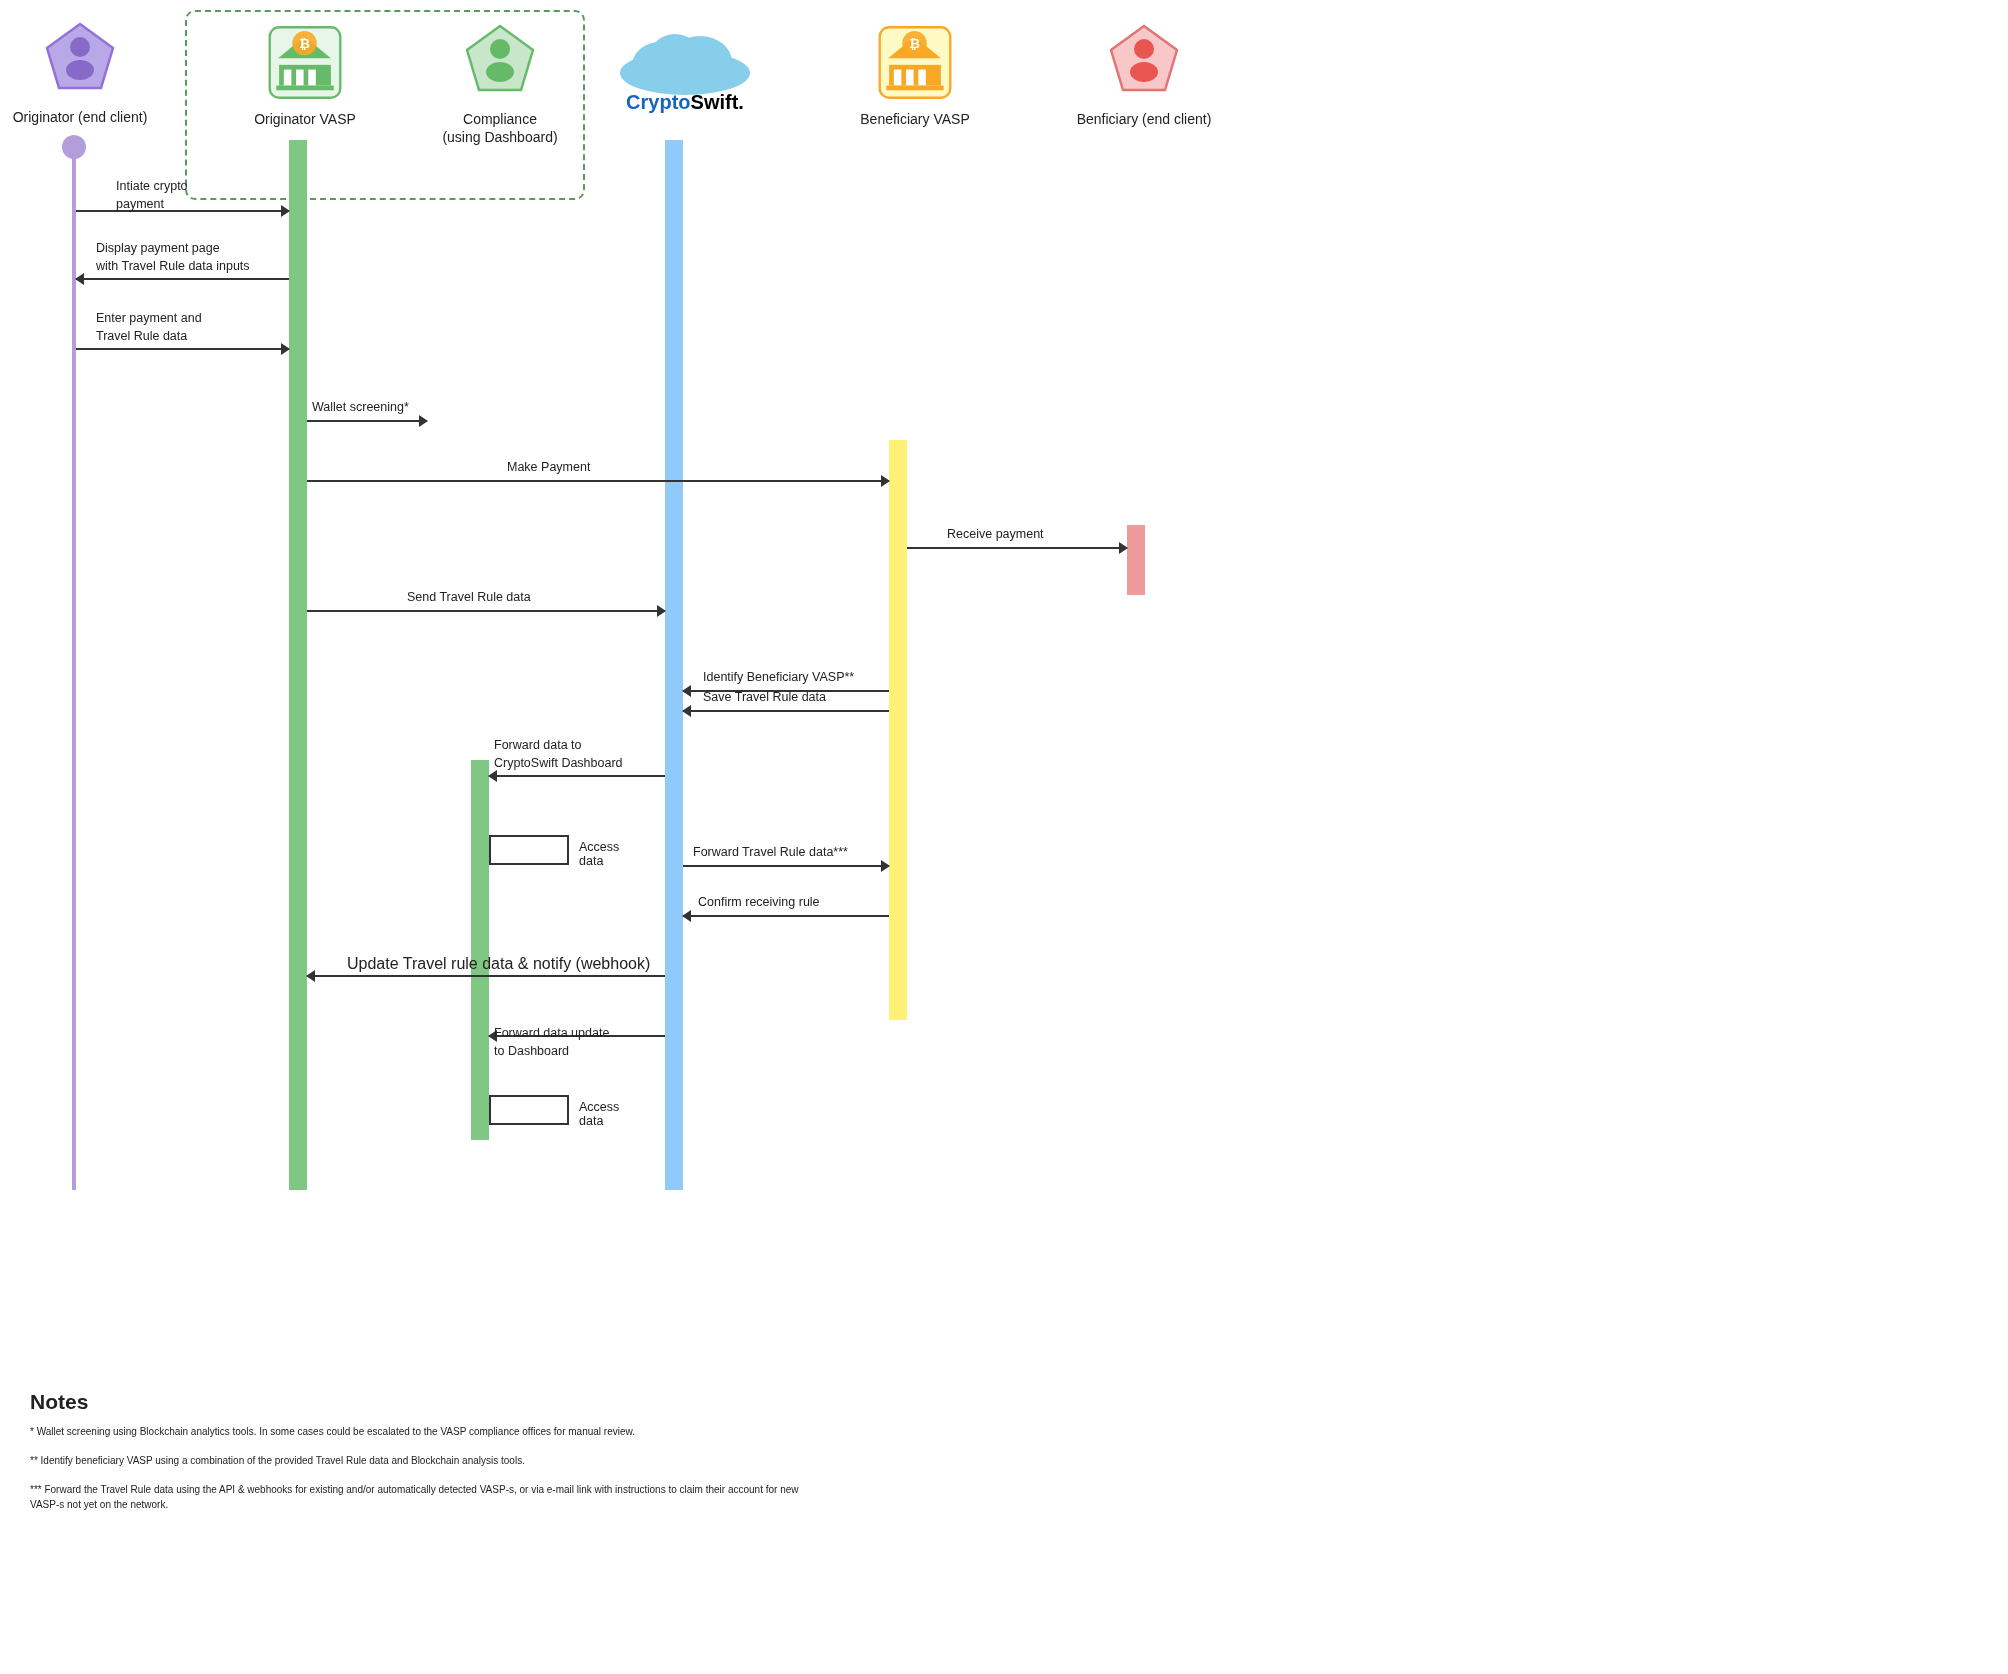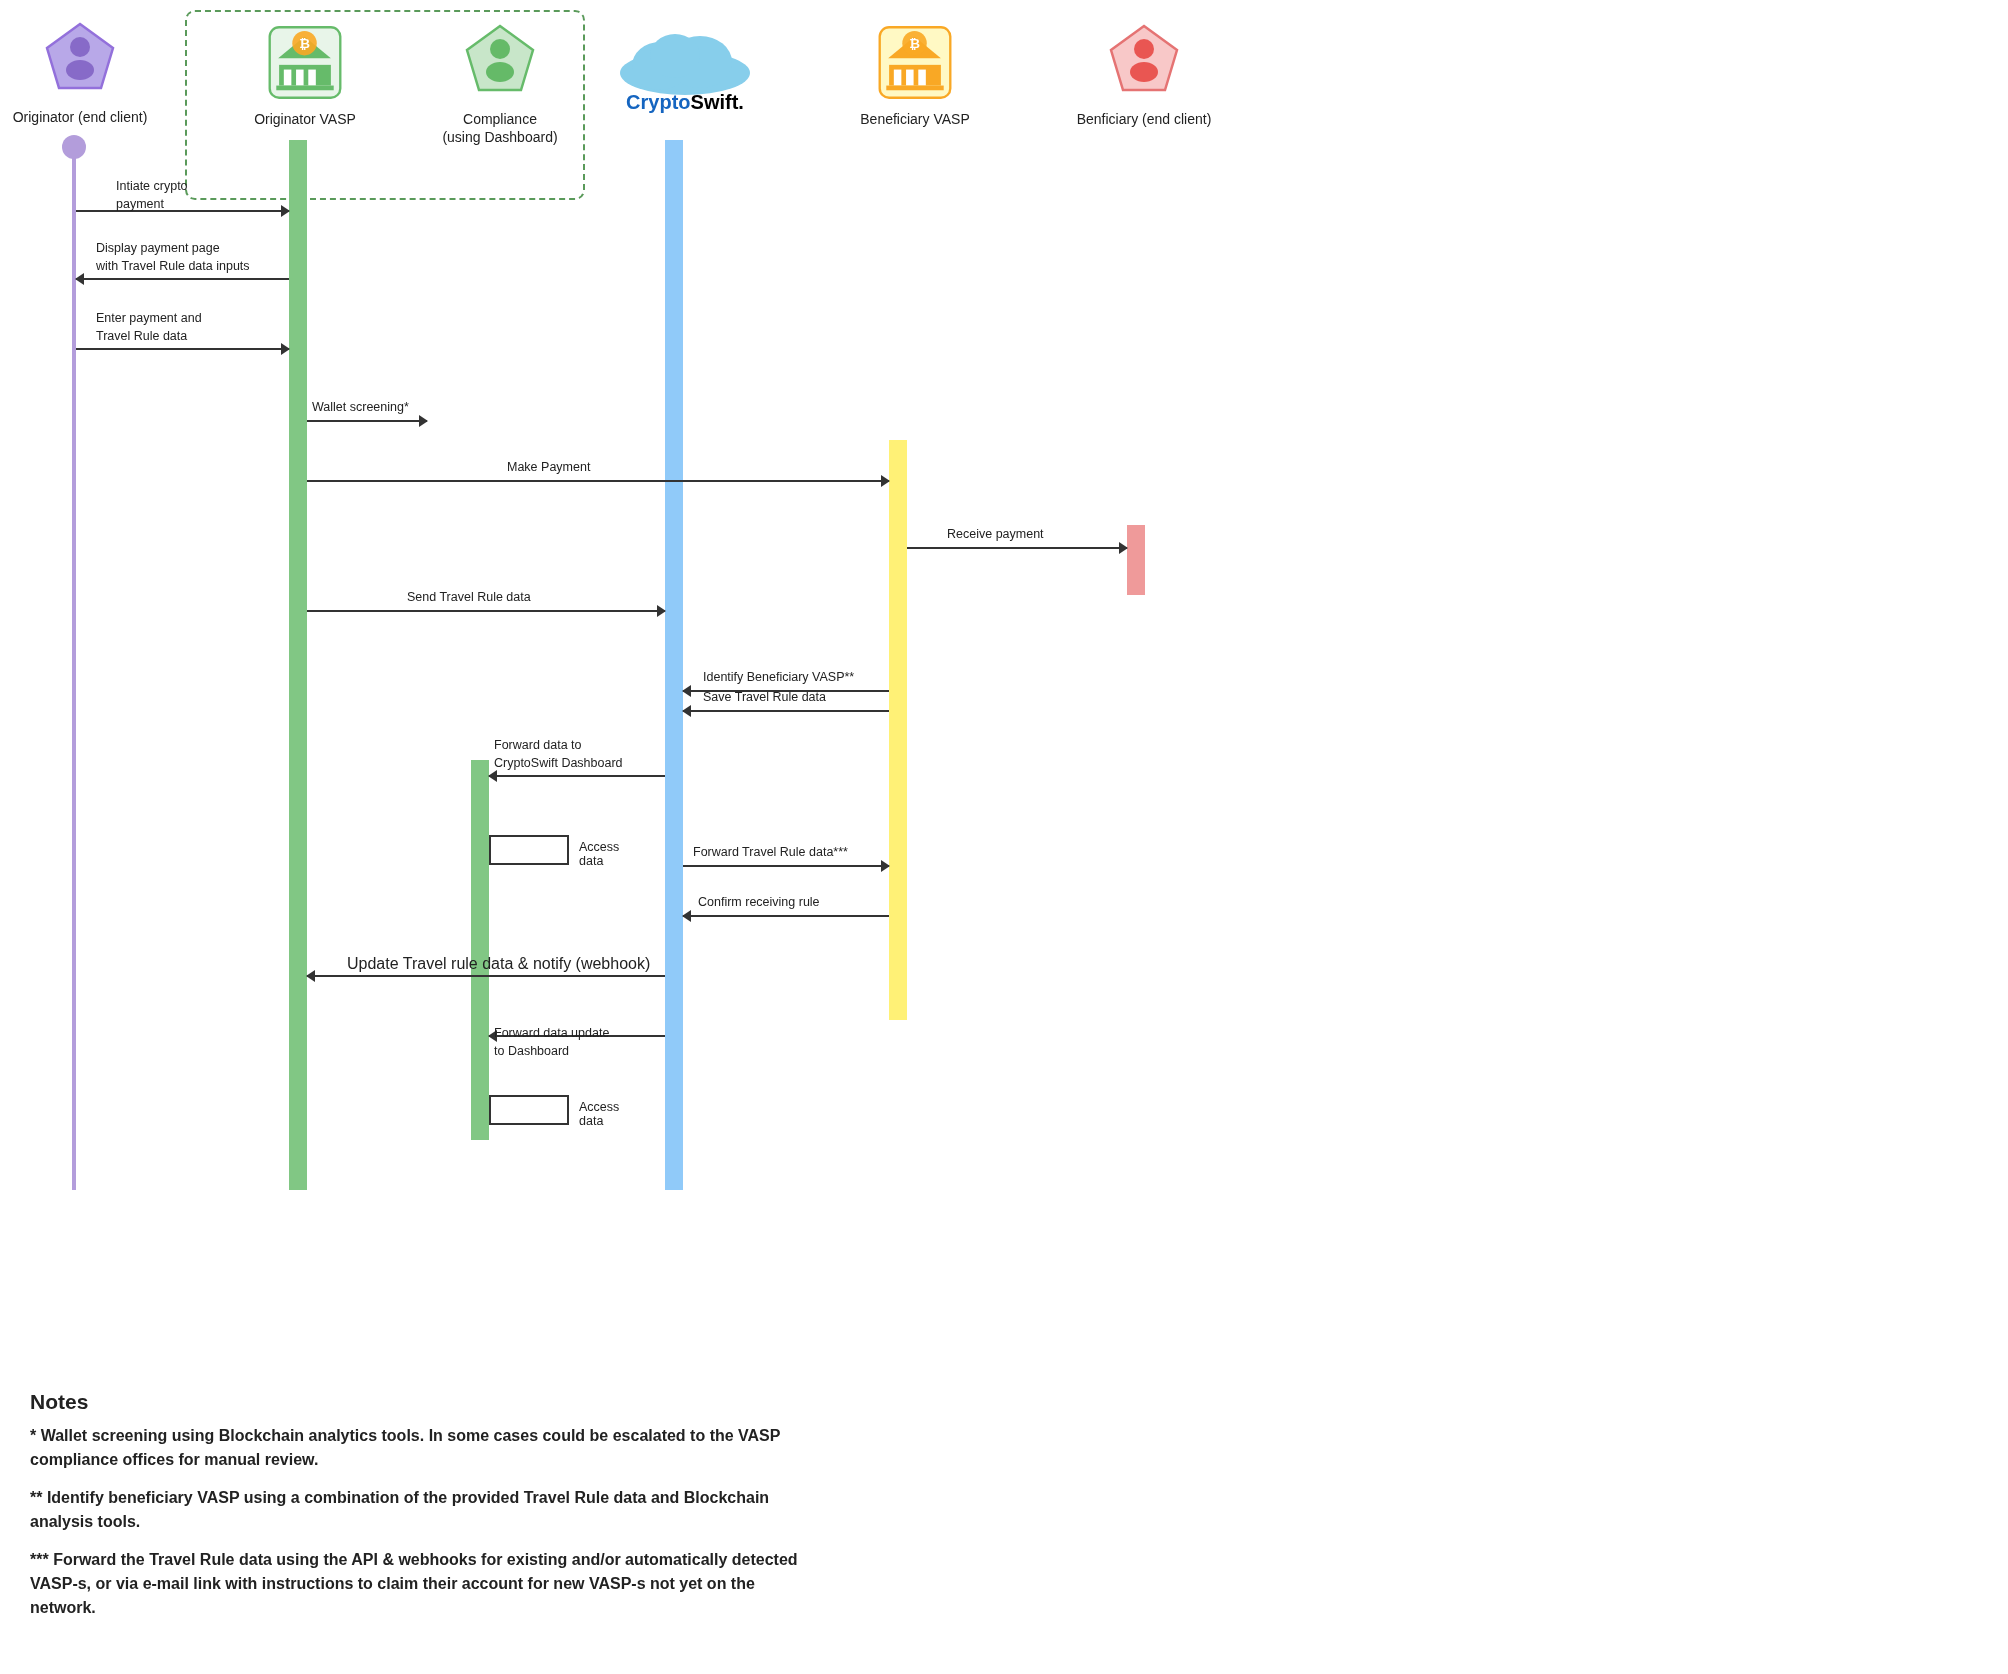"* Wallet screening using Blockchain" .note-item { font-size: 16px -> 10px; font-weight: bold -> none }
